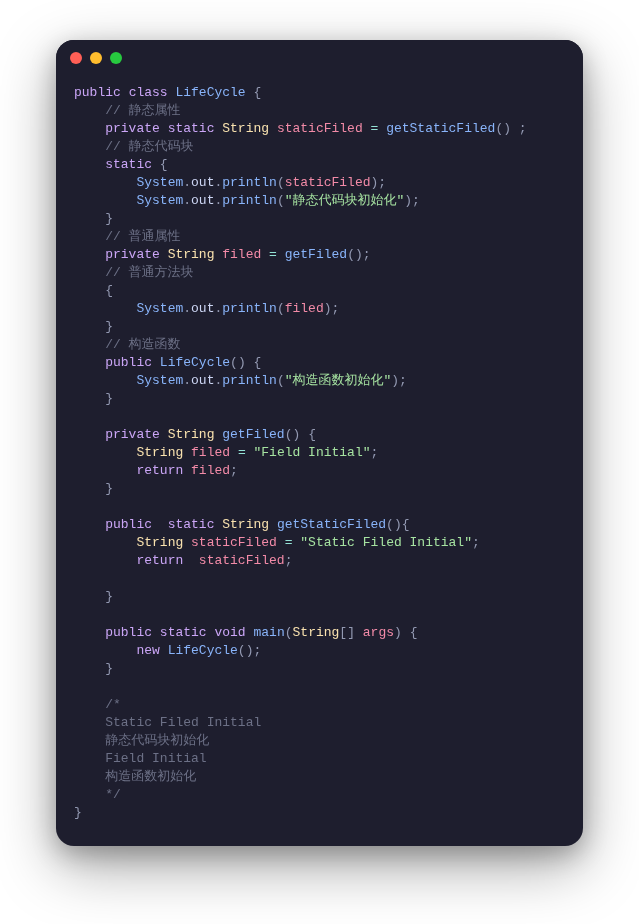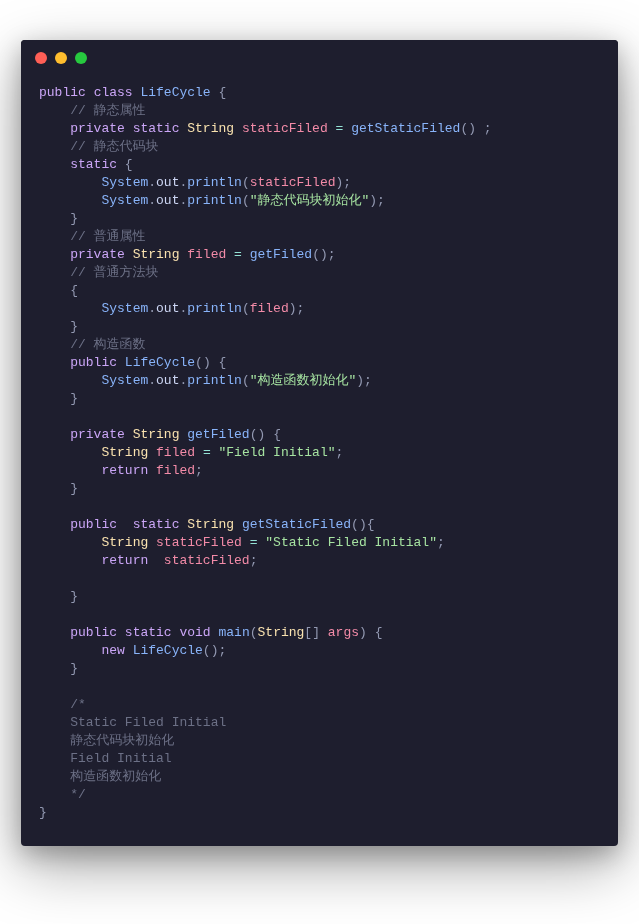"public class LifeCycle { //" .window { border-radius: 4px -> 18px; width: 597px -> 527px }
